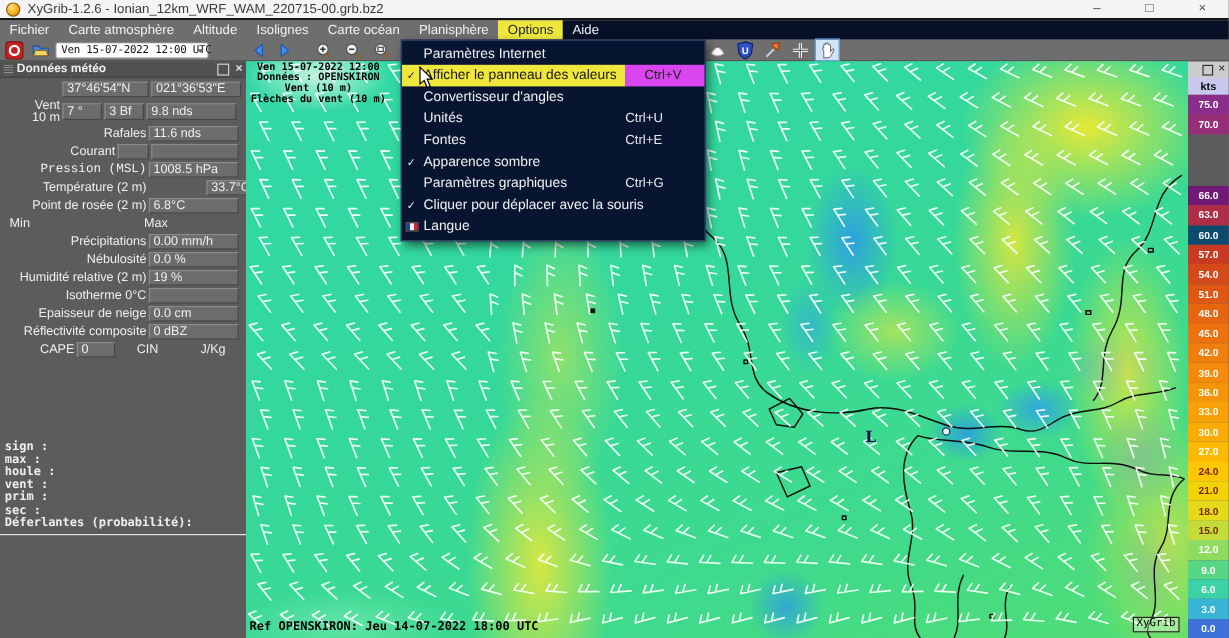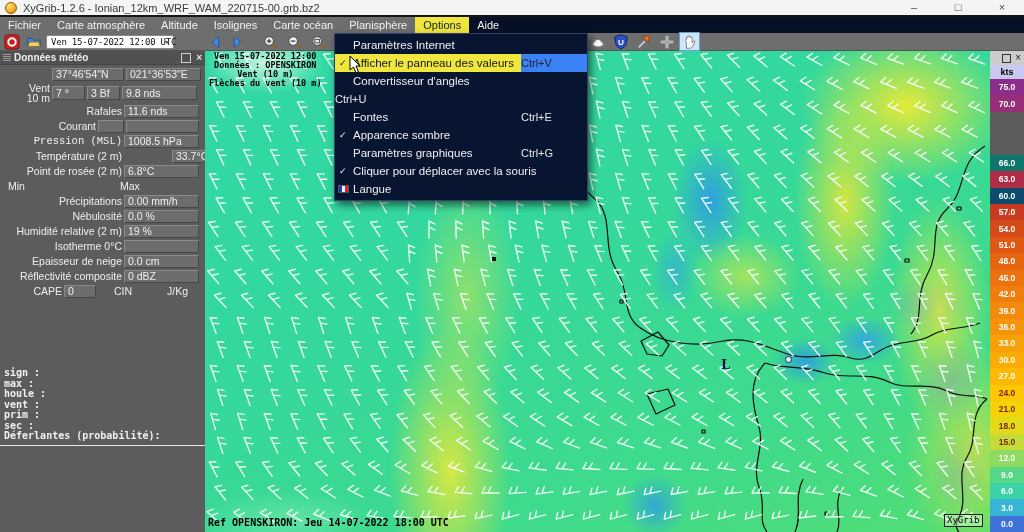"Ctrl+V" .om-item.hl .om-right { background: #3b82f6 -> #d946ef; padding-left: 0 -> 16px }
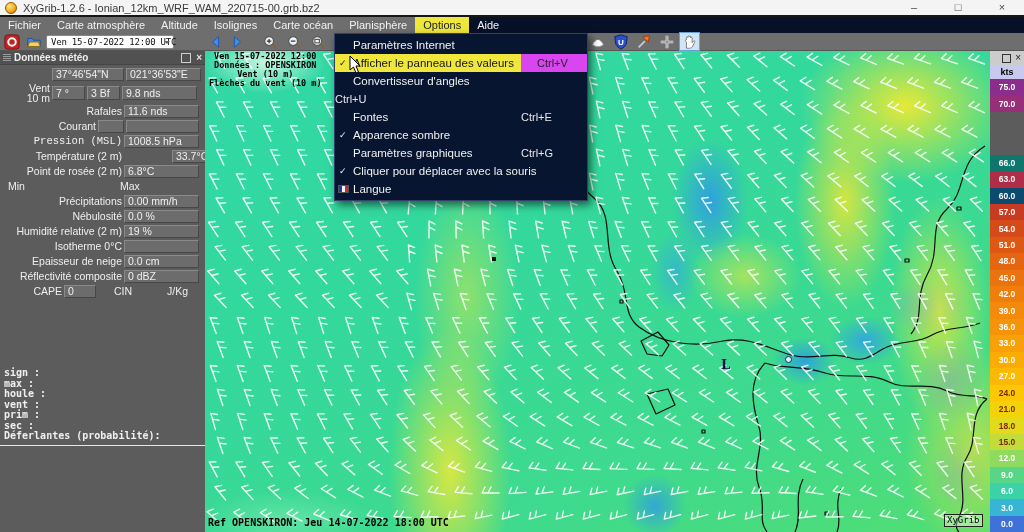"Unités" div.om-left { html: none -> <div> <span>Unités</span> </div> }
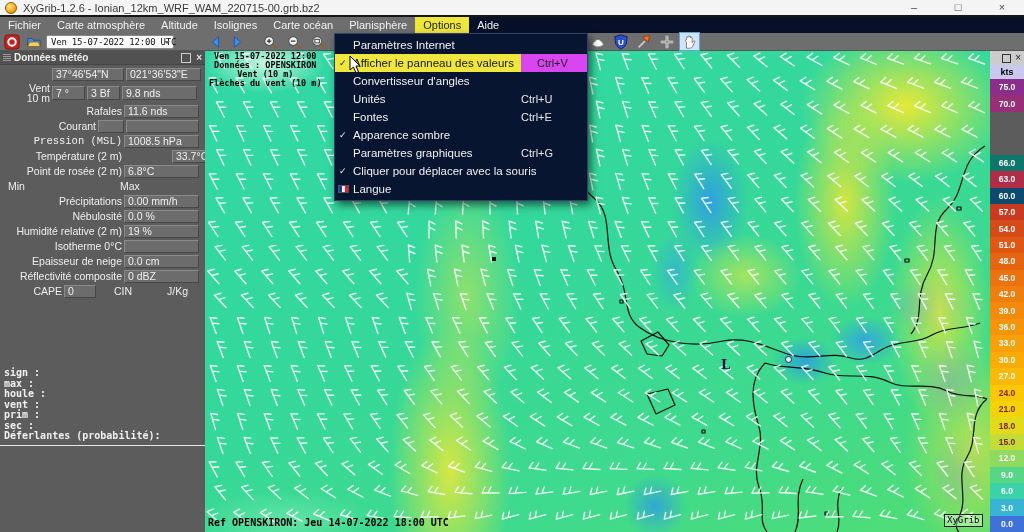"66.0" div.cb-cell { background: #0f766e -> #701a75 }
